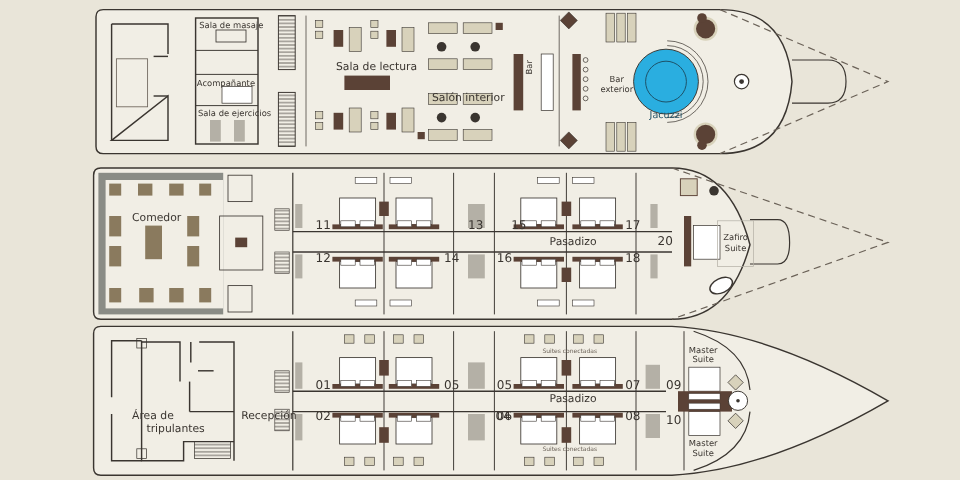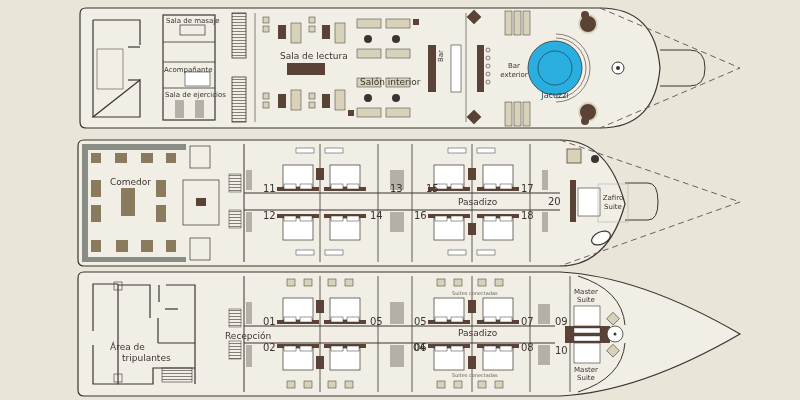"Recepción" div.lbl { margin-left: 24px -> none; top: 331px -> 342px }
